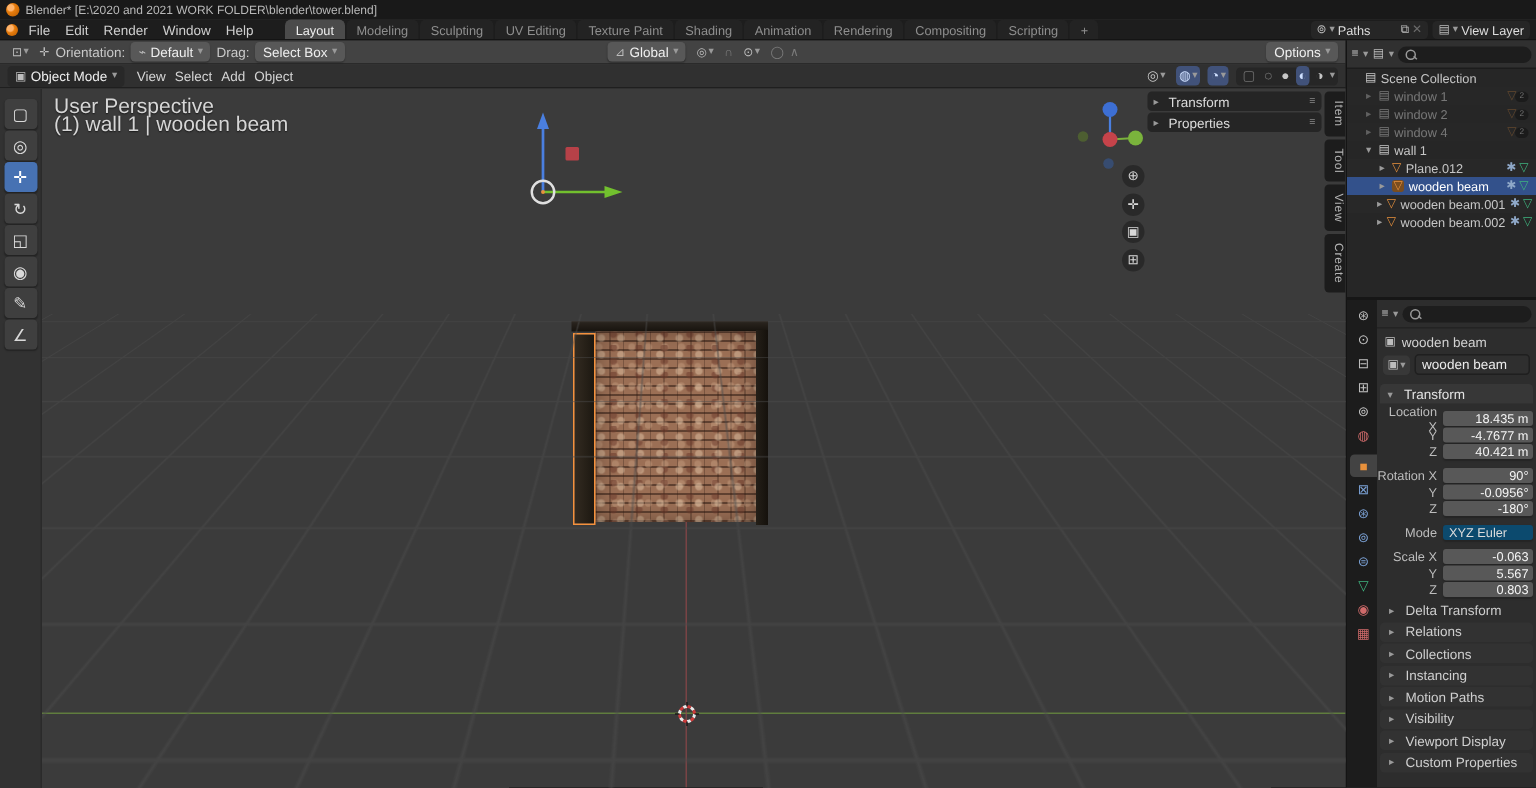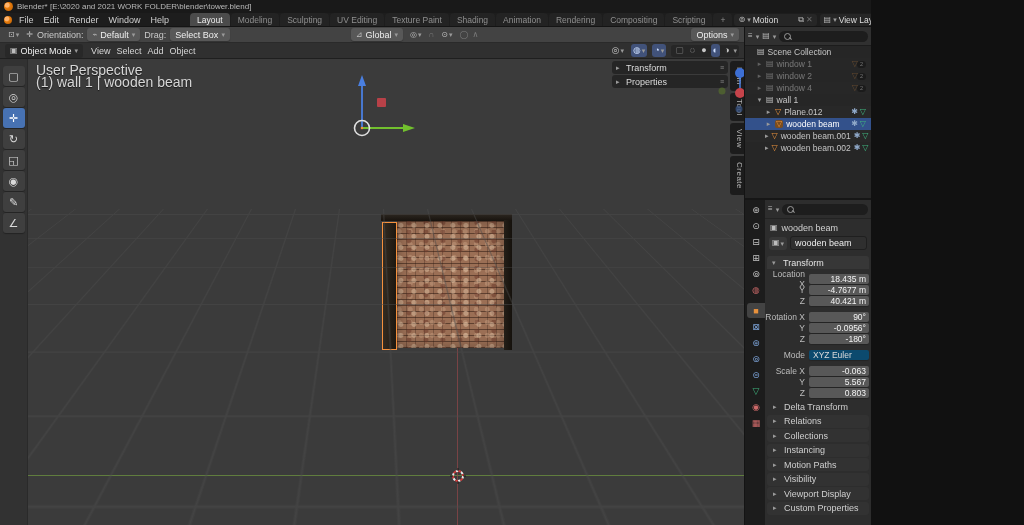"Blender* [E:\2020 and 2021 WORK" #app { width: 871px -> 1024px }
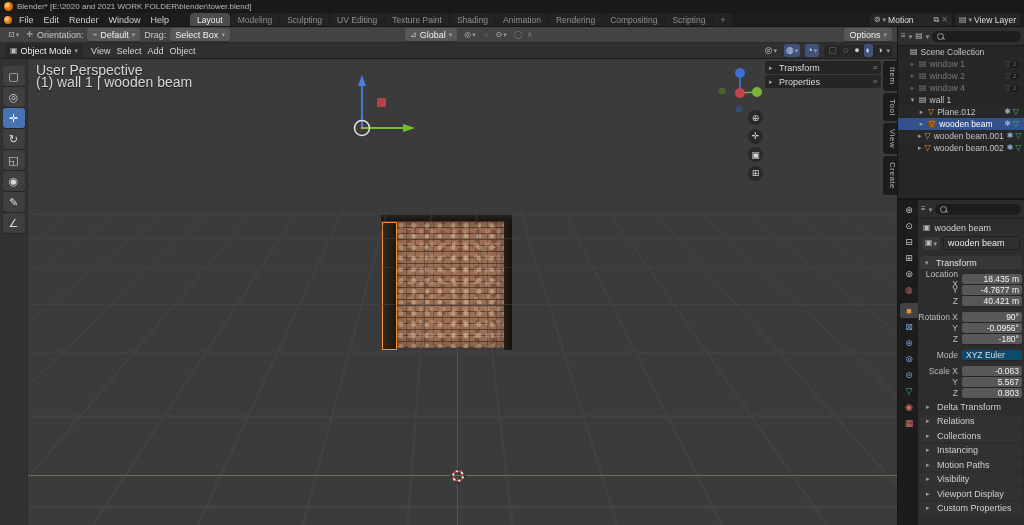"Motion" span.val { text: Motion -> Paths }
